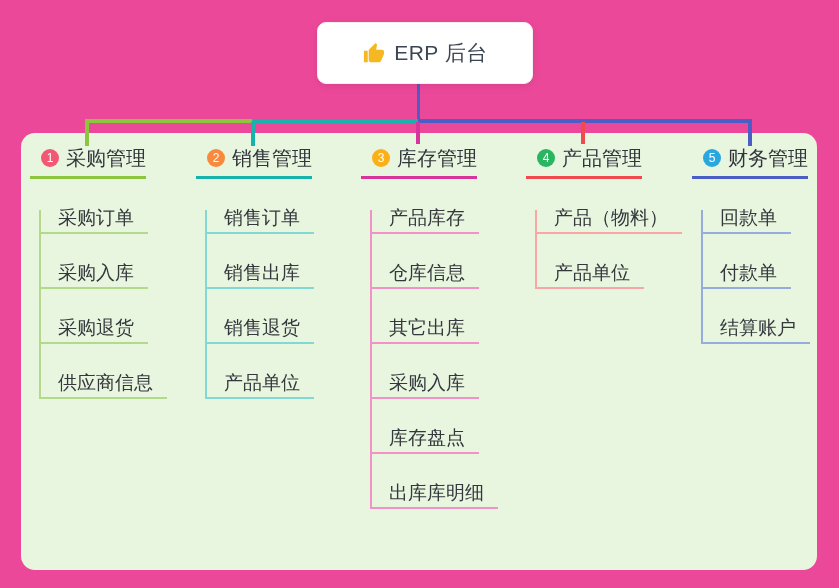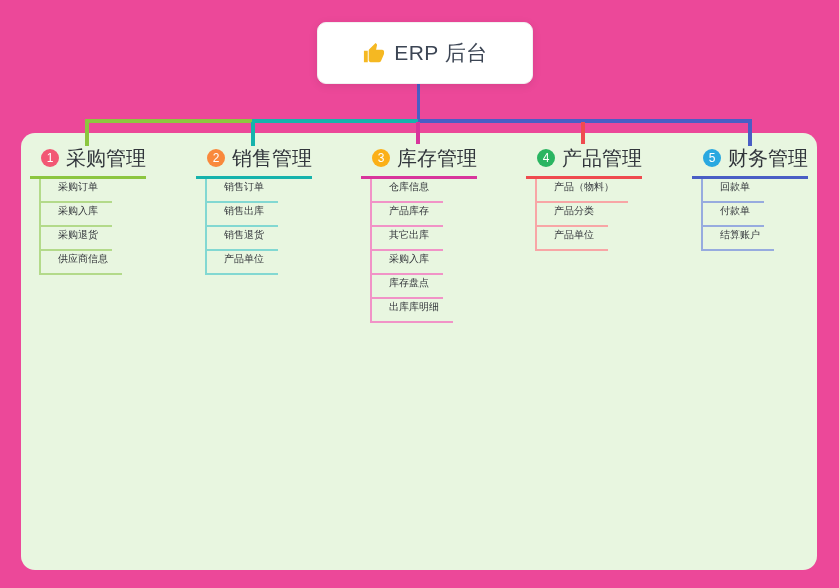"采购订单" .item { font-size: 10px -> 19px; margin-top: none -> 31px }
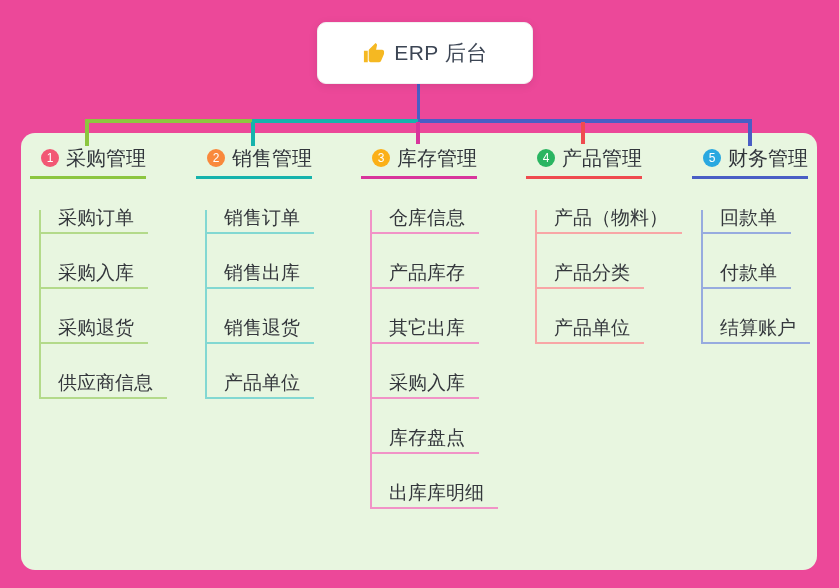"仓库信息" span.item { order: before "产品库存" -> after "产品库存" }
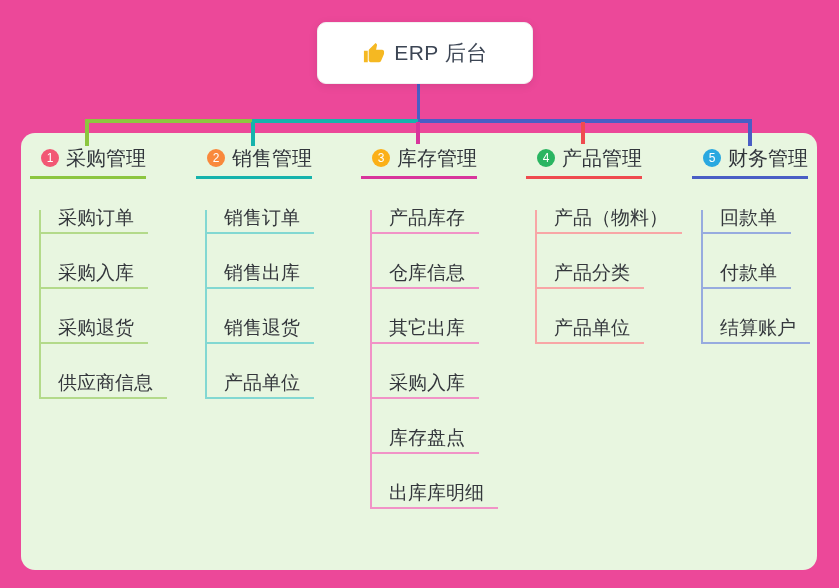"产品分类" span.item { html: <span>产品分类</span> -> none }
